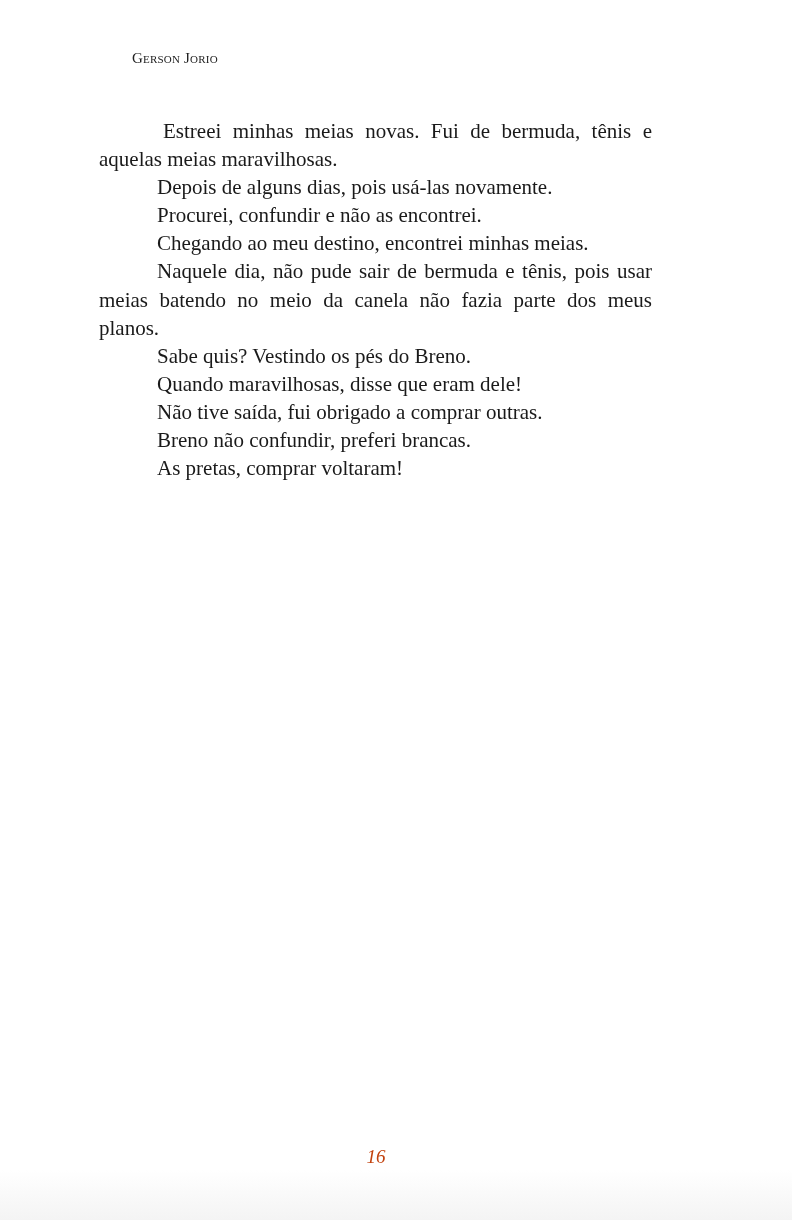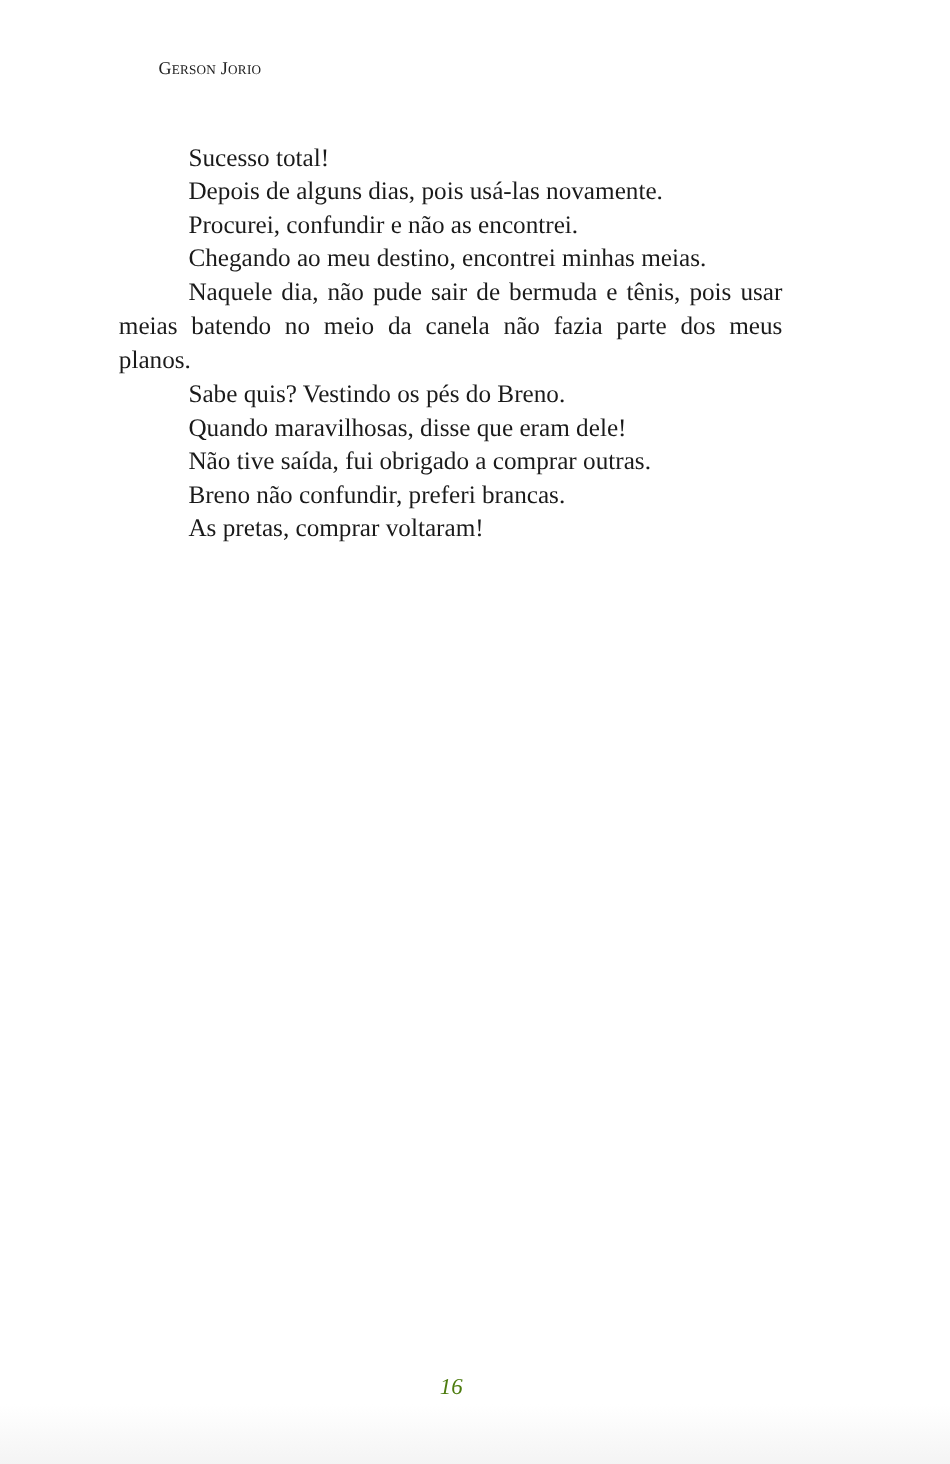"Estreei minhas meias novas. Fui" p.para { html: none -> <p>Estreei minhas meias novas. Fui de bermuda, tênis e aquelas meias maravilhosas.</p> }
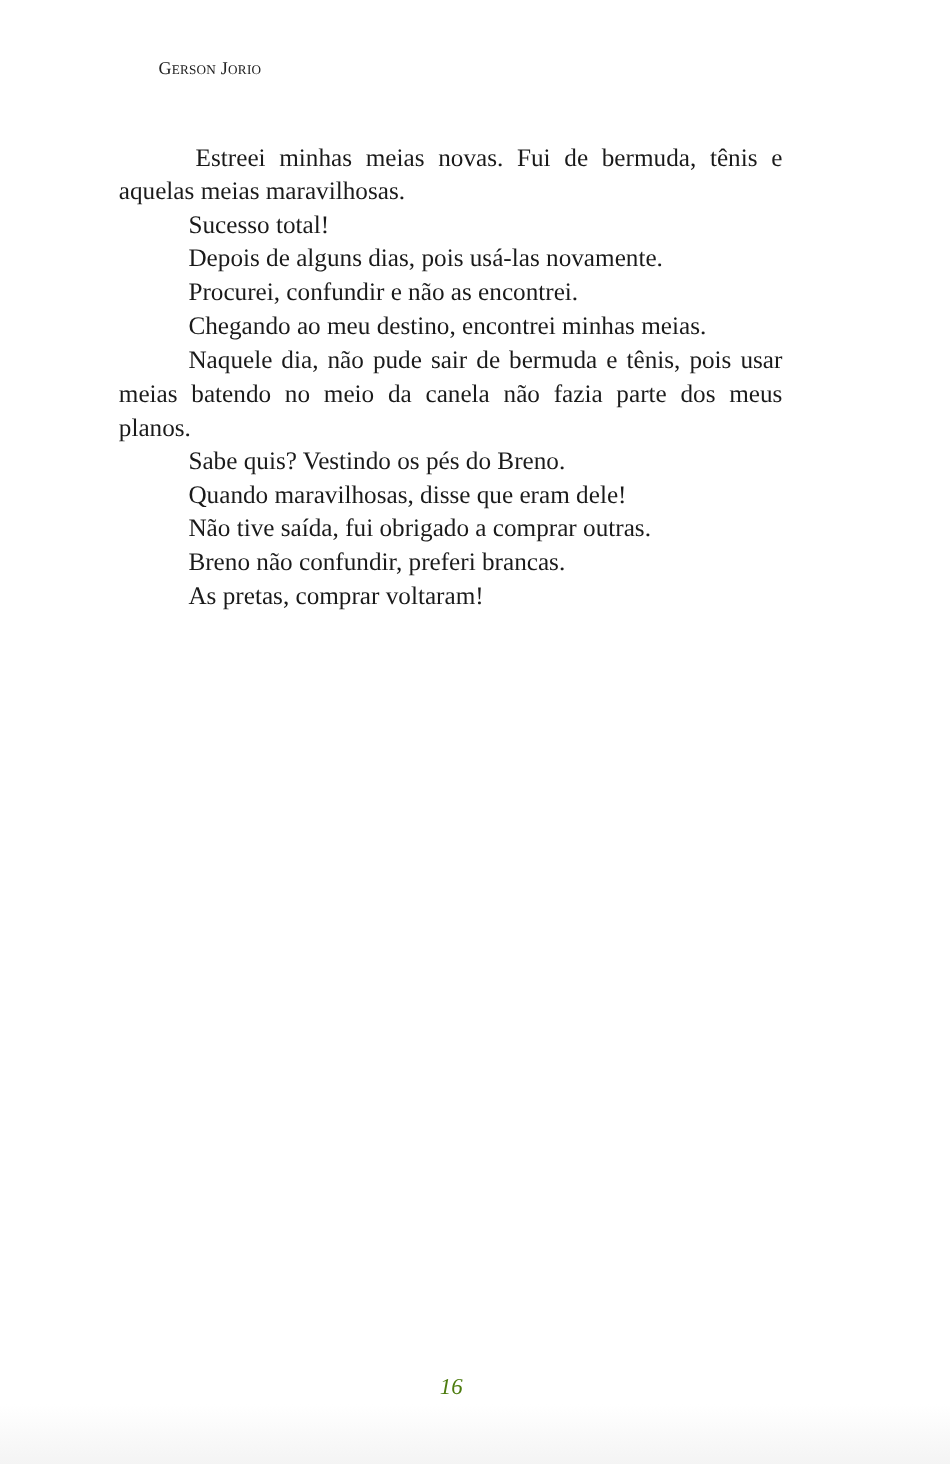"Sucesso total!" p.para { html: <p>Sucesso total!</p> -> none }
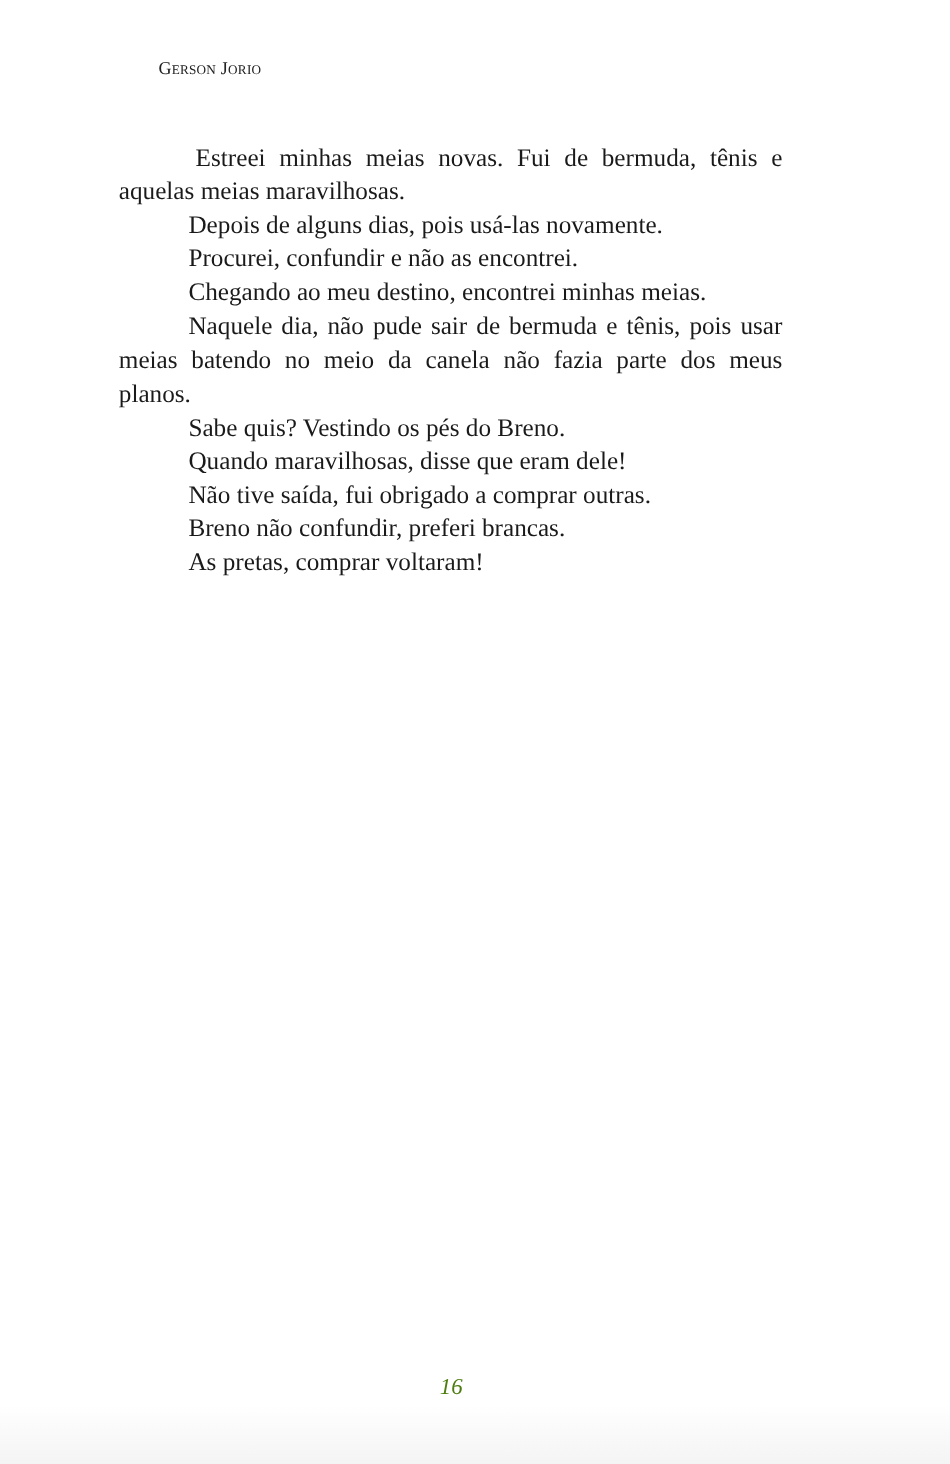"16" .page-number { color: #4d7c0f -> #c2410c }
